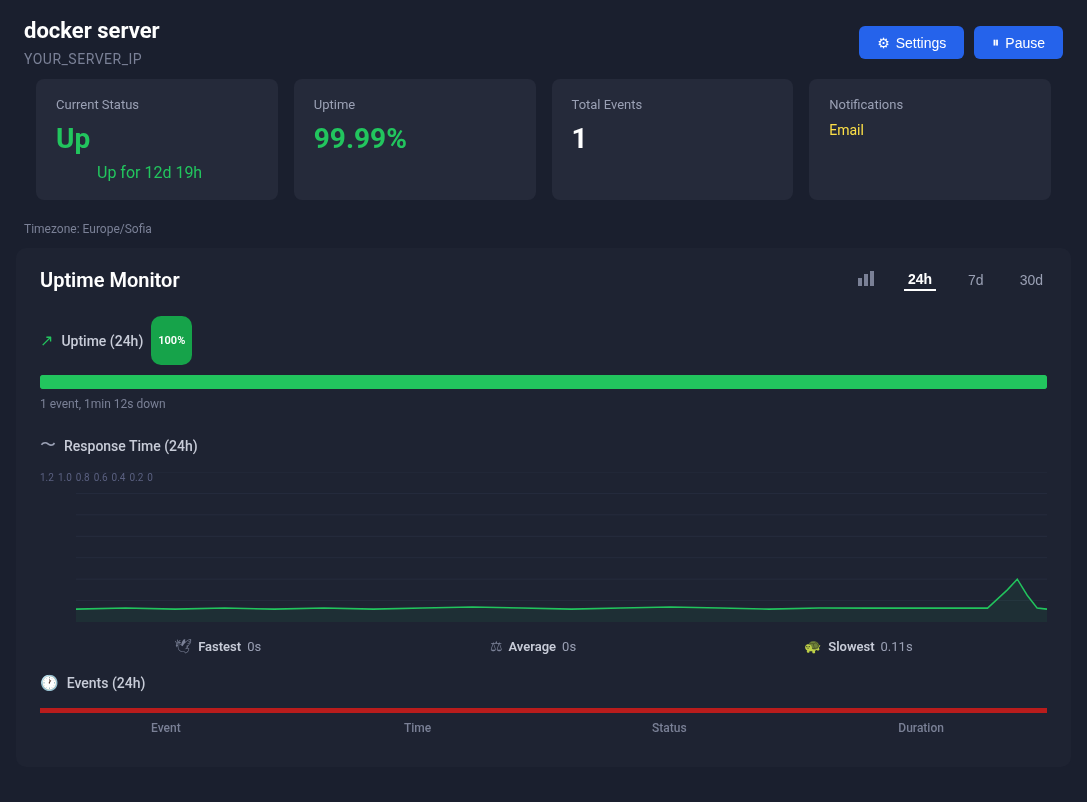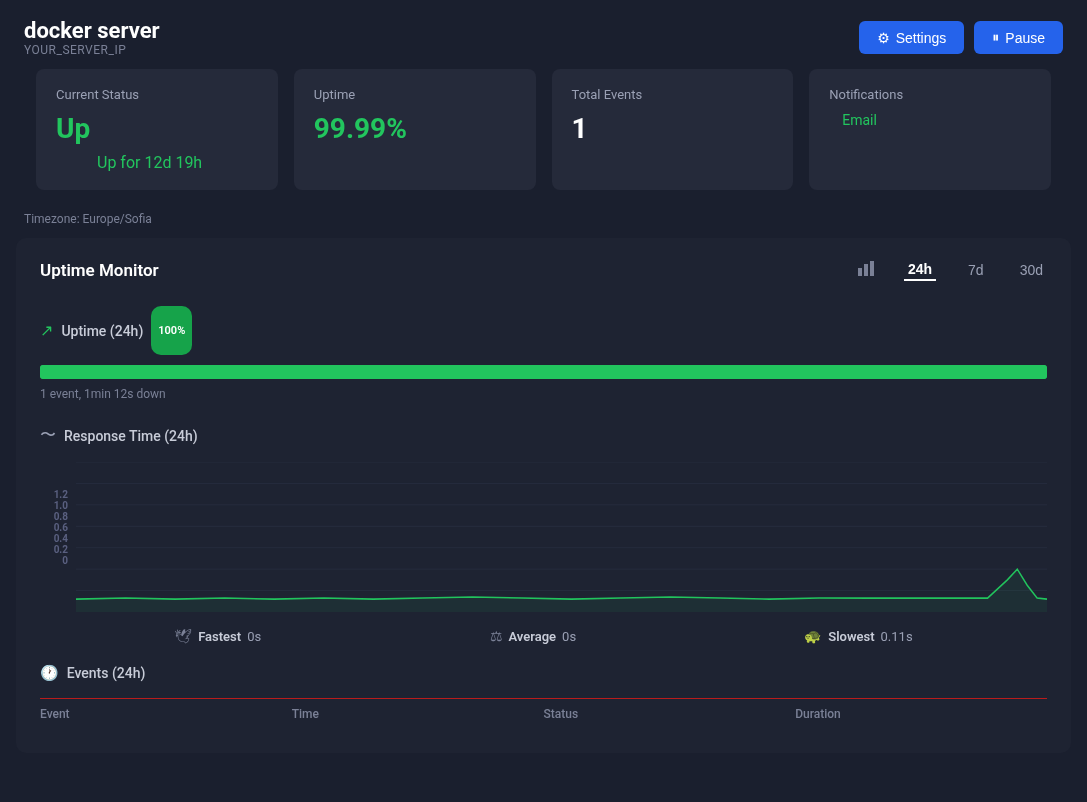"YOUR_SERVER_IP" .server-ip { font-size: 12px -> 14px; margin-top: 0 -> 8px }
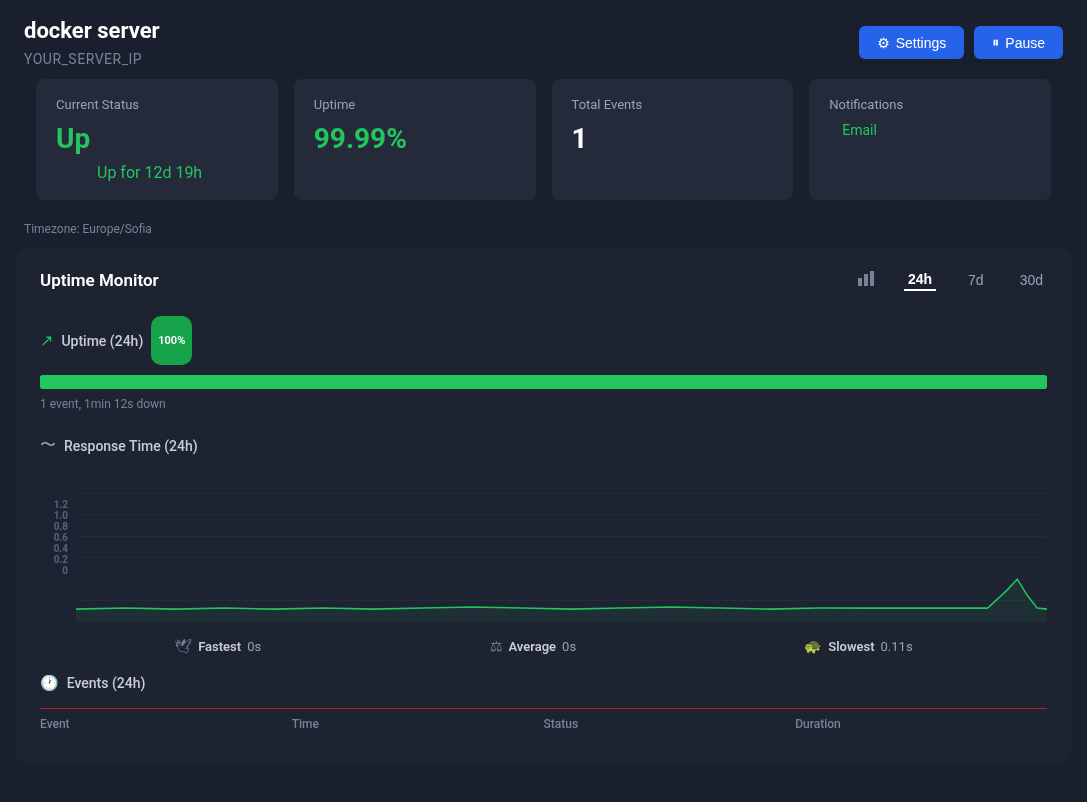"Email" .card-notification-value { color: #22c55e -> #fde047; margin-left: 13px -> none }
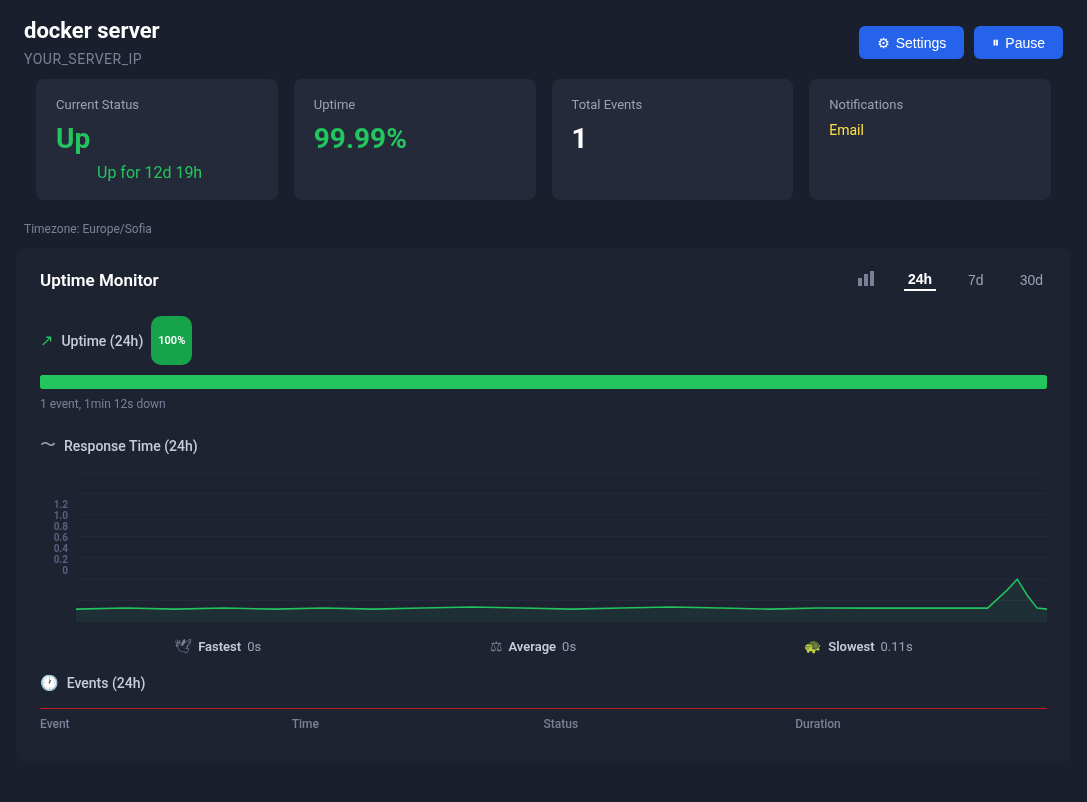"Uptime Monitor" .monitor-title { font-size: 17px -> 20px }
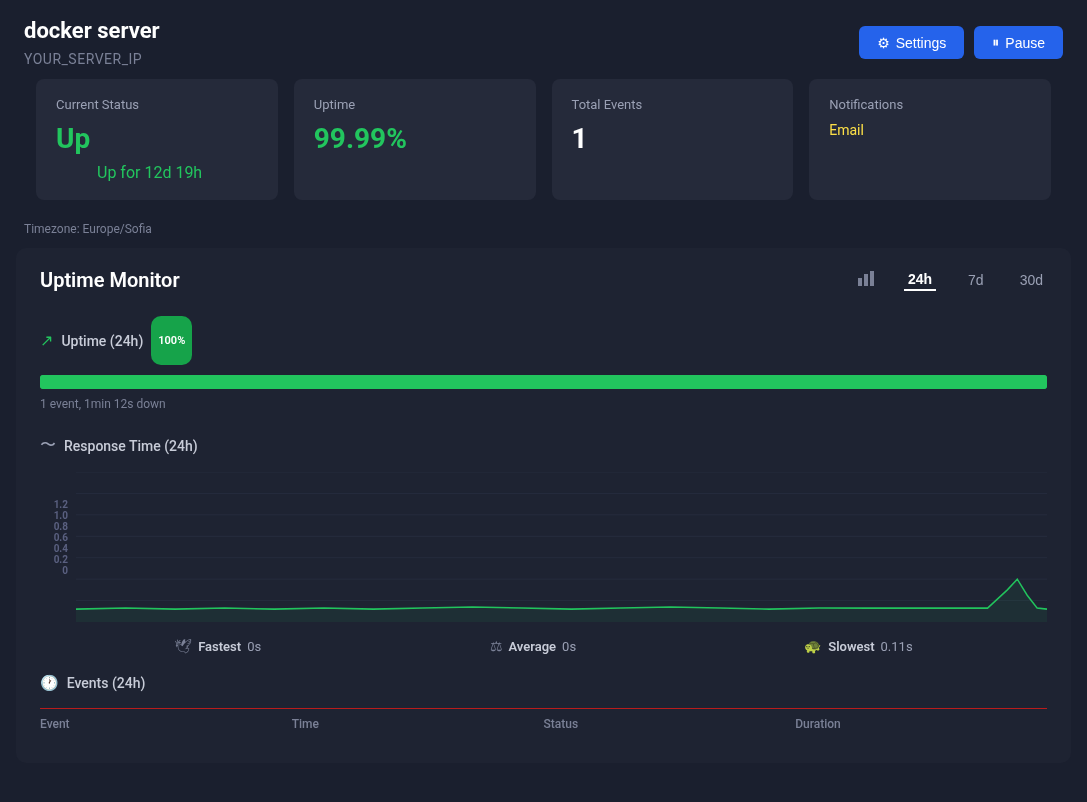"1.2" .y-axis { flex-direction: column -> row; font-weight: bold -> none; justify-content: center -> space-between }
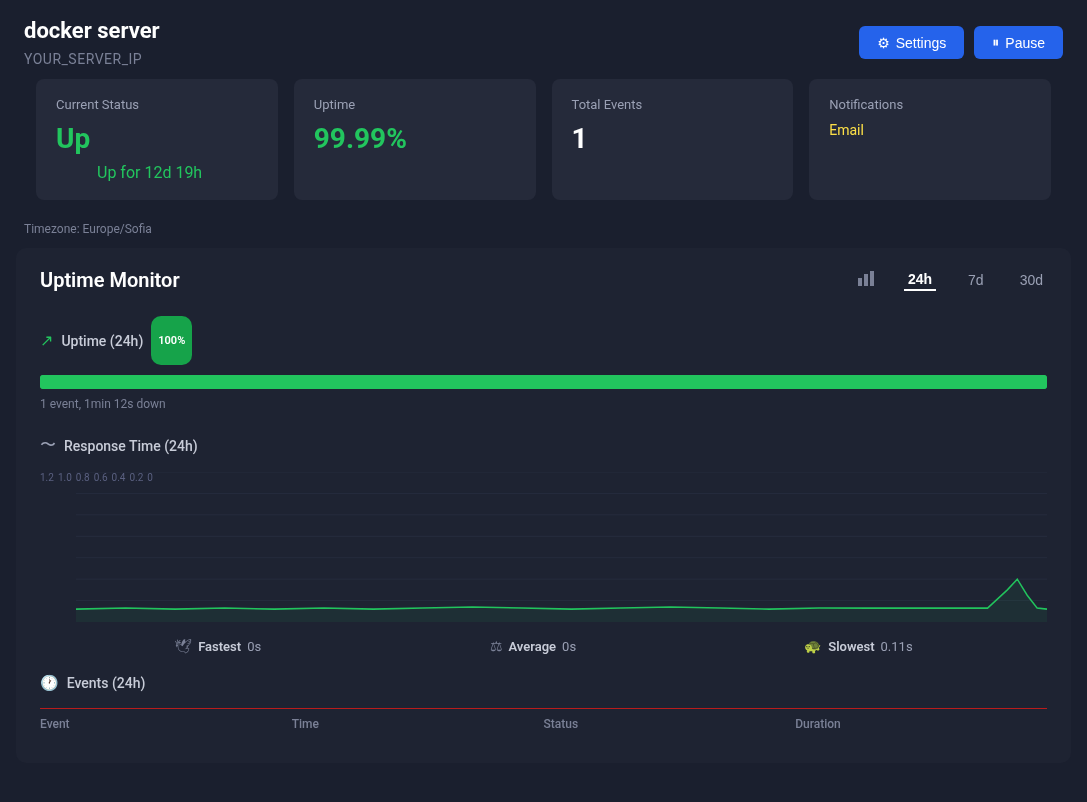"Event" .events-table-header { border-top: 1px solid #b91c1c -> 5px solid #b91c1c; text-align: none -> center }
